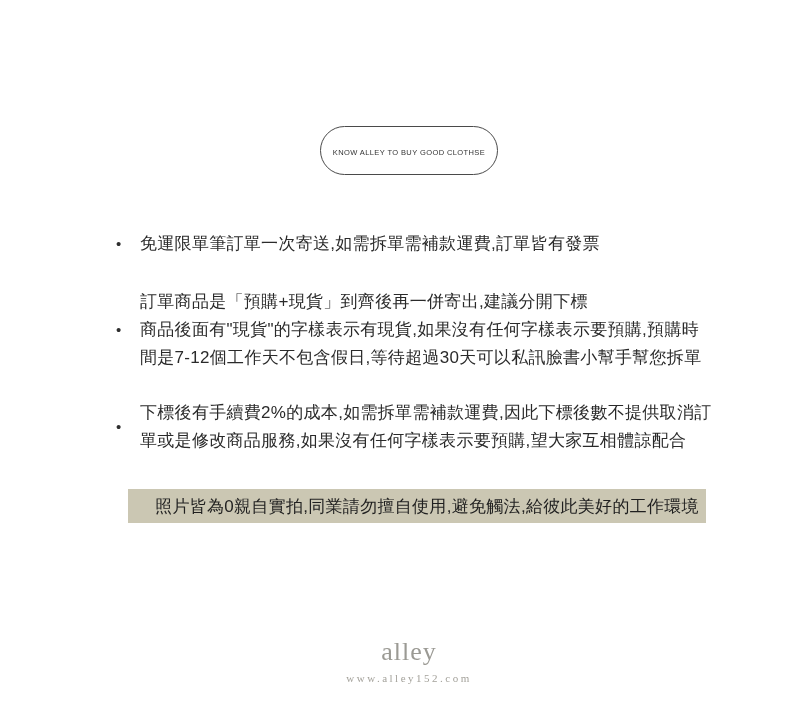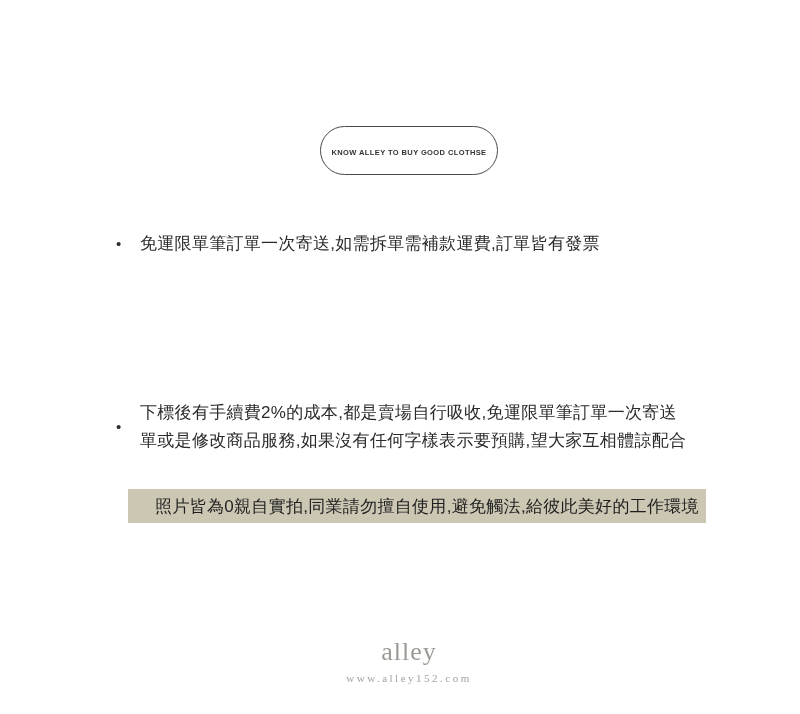"KNOW ALLEY TO BUY GOOD" .logo-subtitle { font-weight: 700 -> 400 }
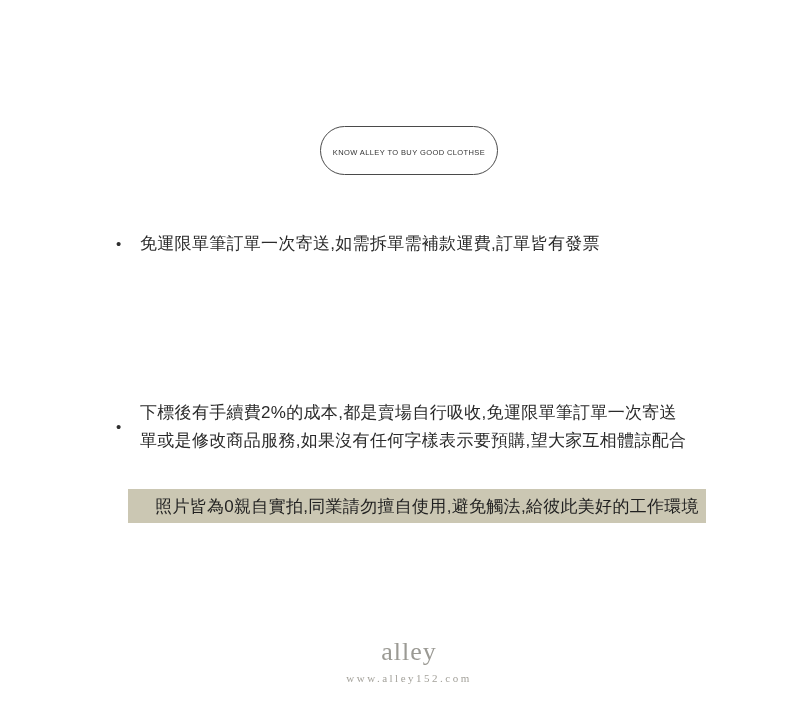"訂單商品是「預購+現貨」到齊後再一併寄出,建議分開下標" div.bullet-block { html: none -> <div> <span></span> <div> <div>訂單商品是「預購+現貨」到齊後再一併寄出,建議分開下標</div> <div>商品後面有"現貨"的字樣表示有現貨,如果沒有任何字樣表示要預購,預購時</div> <div>間是7-12個工作天不包含假日,等待超過30天可以私訊臉書小幫手幫您拆單</div> </div> </div> }
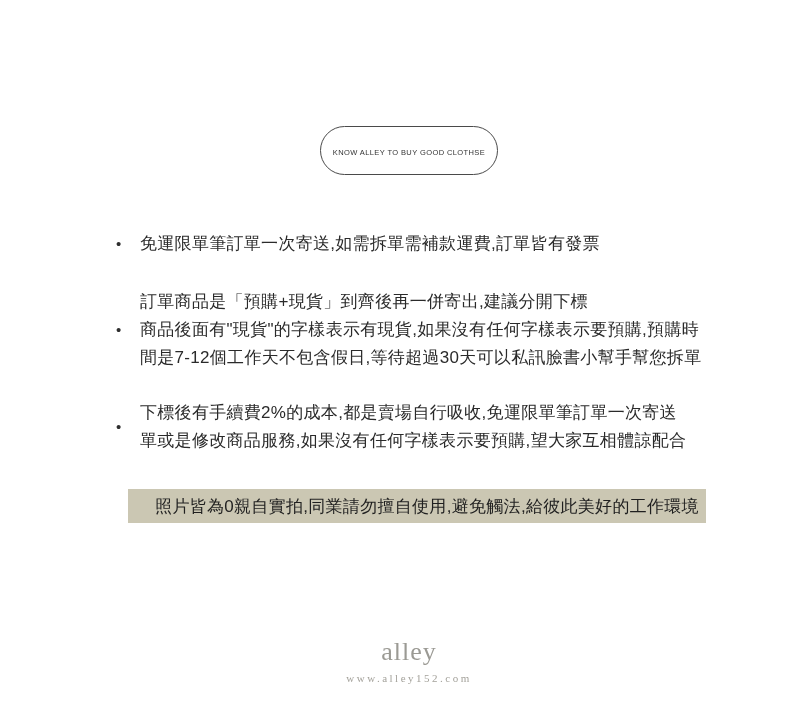"下標後有手續費2%的成本,都是賣場自行吸收,免運限單筆訂單一次寄送" div.bullet-line { text: ,都是賣場自行吸收,免運限單筆訂單一次寄送 -> ,如需拆單需補款運費,因此下標後數不提供取消訂 }
